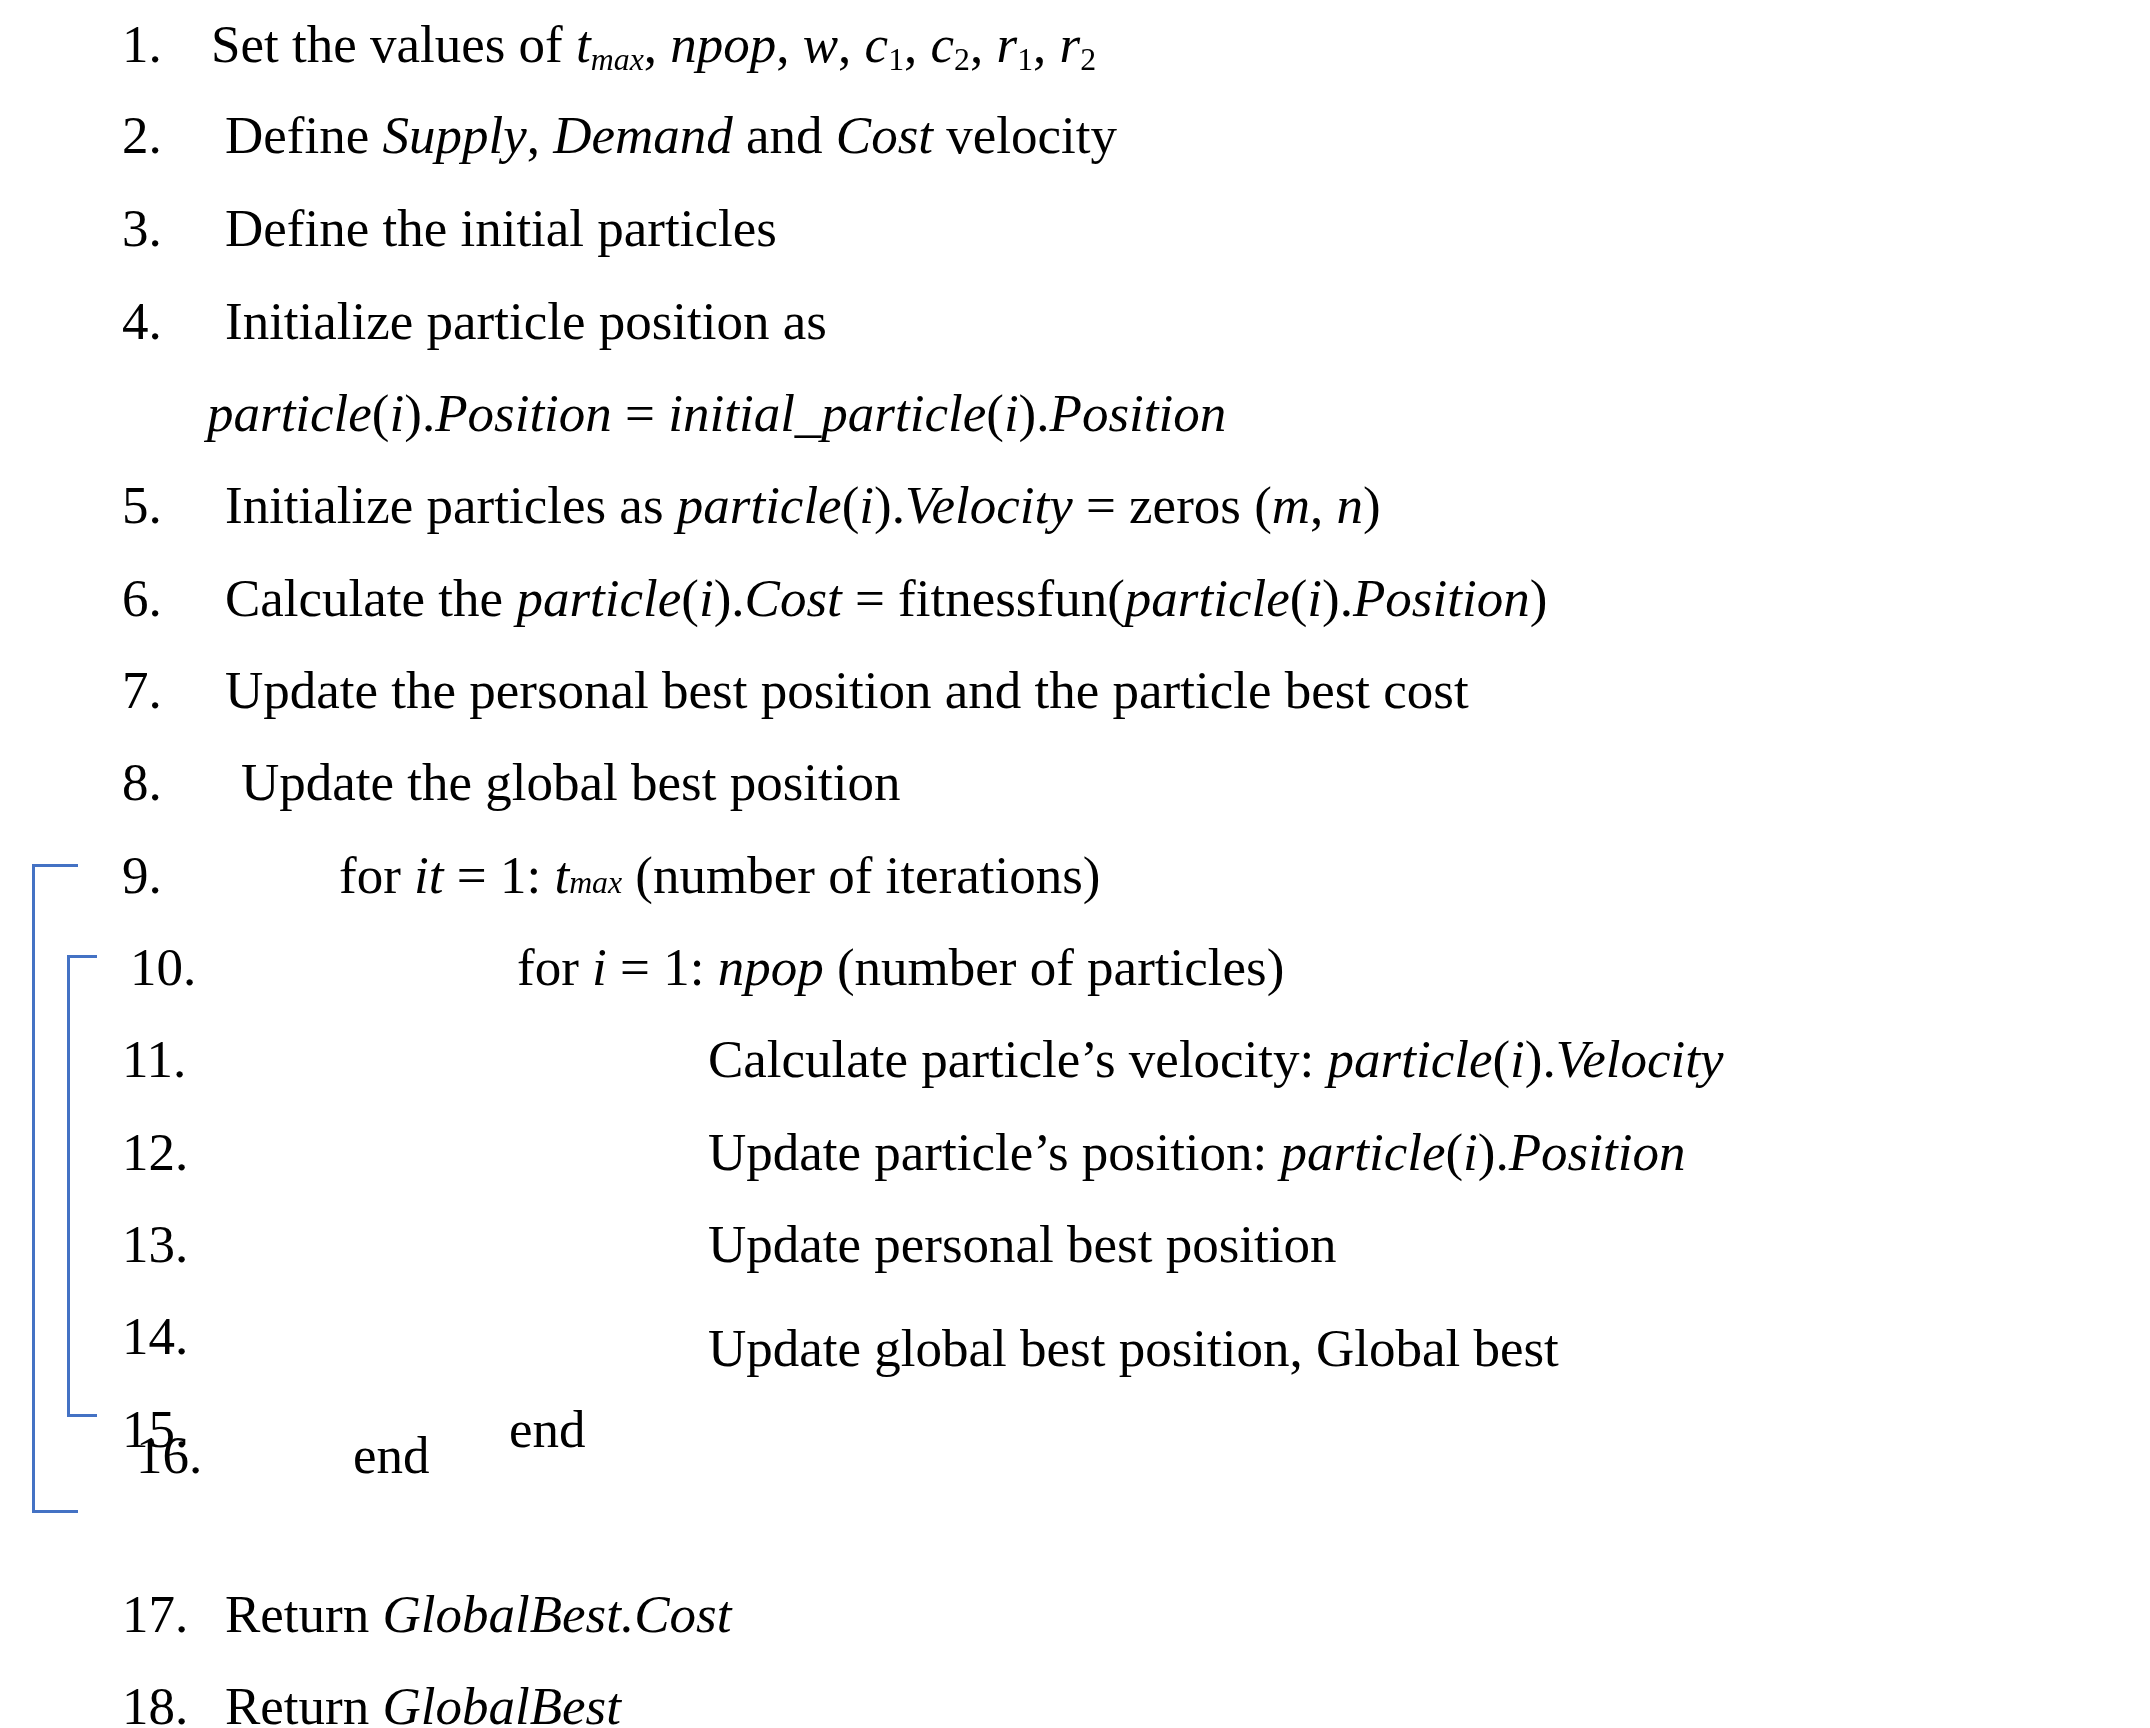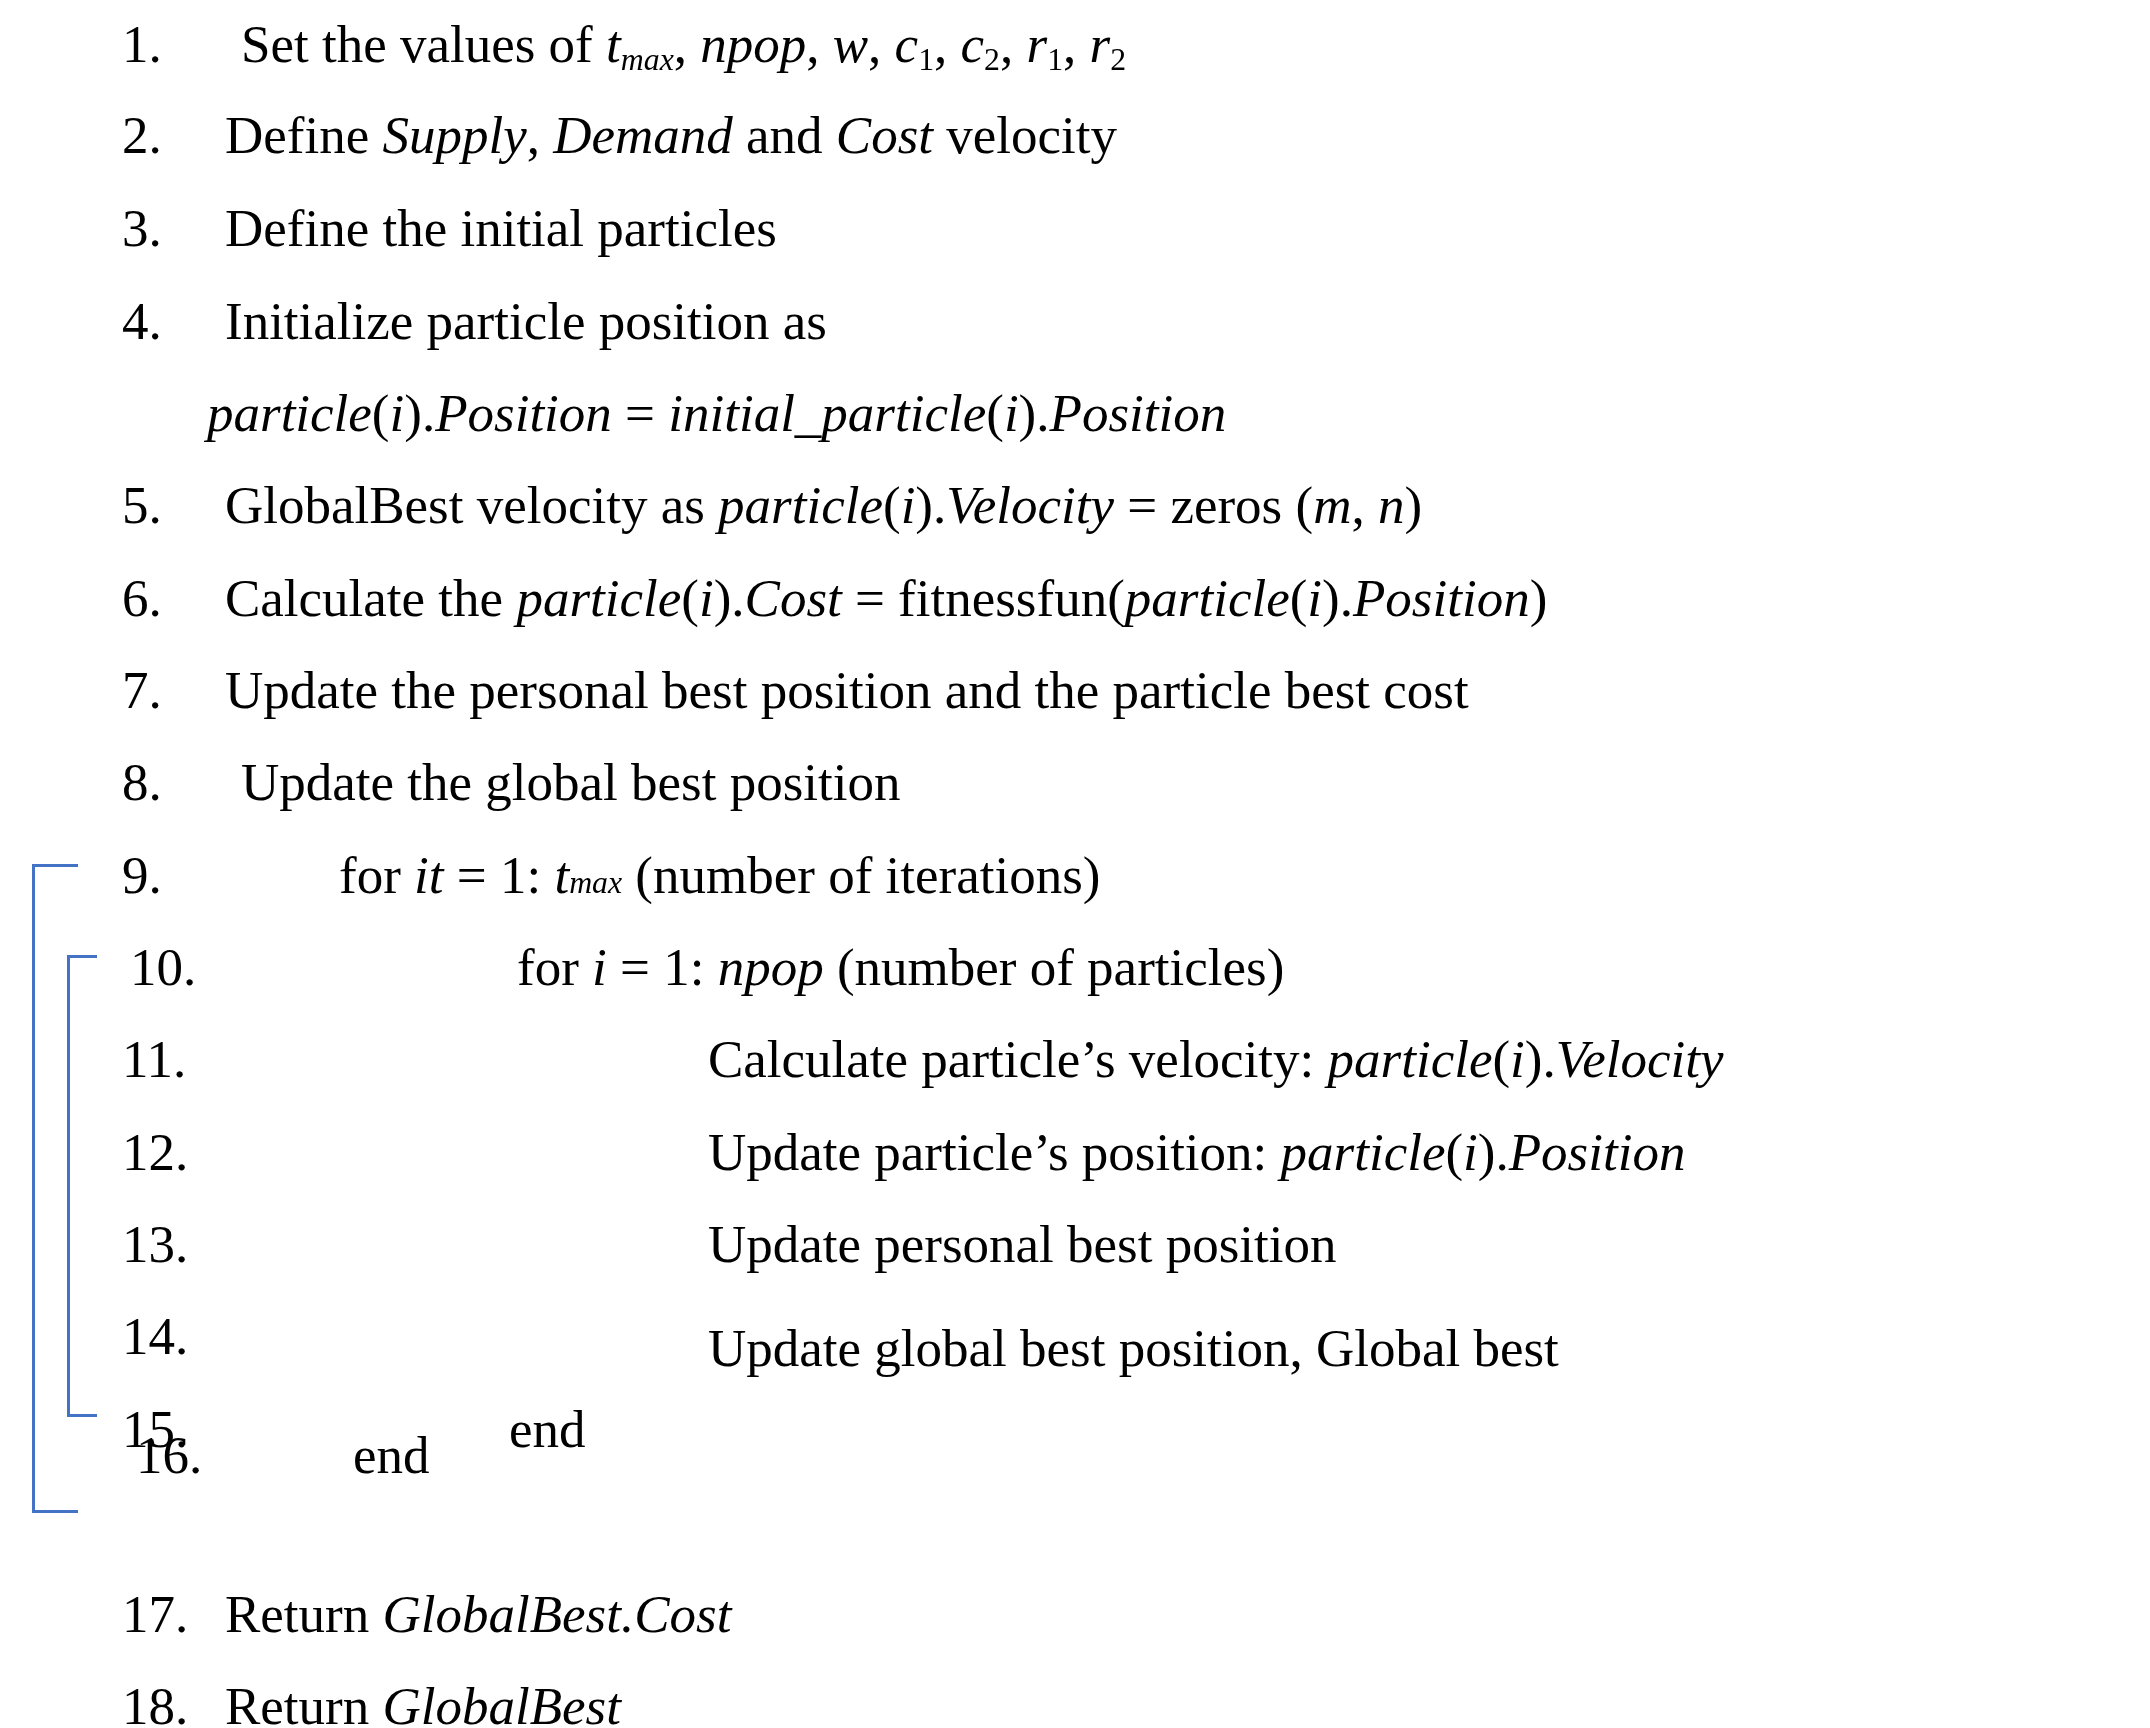"Set the values of tmax," span.txt { left: 241px -> 211px }
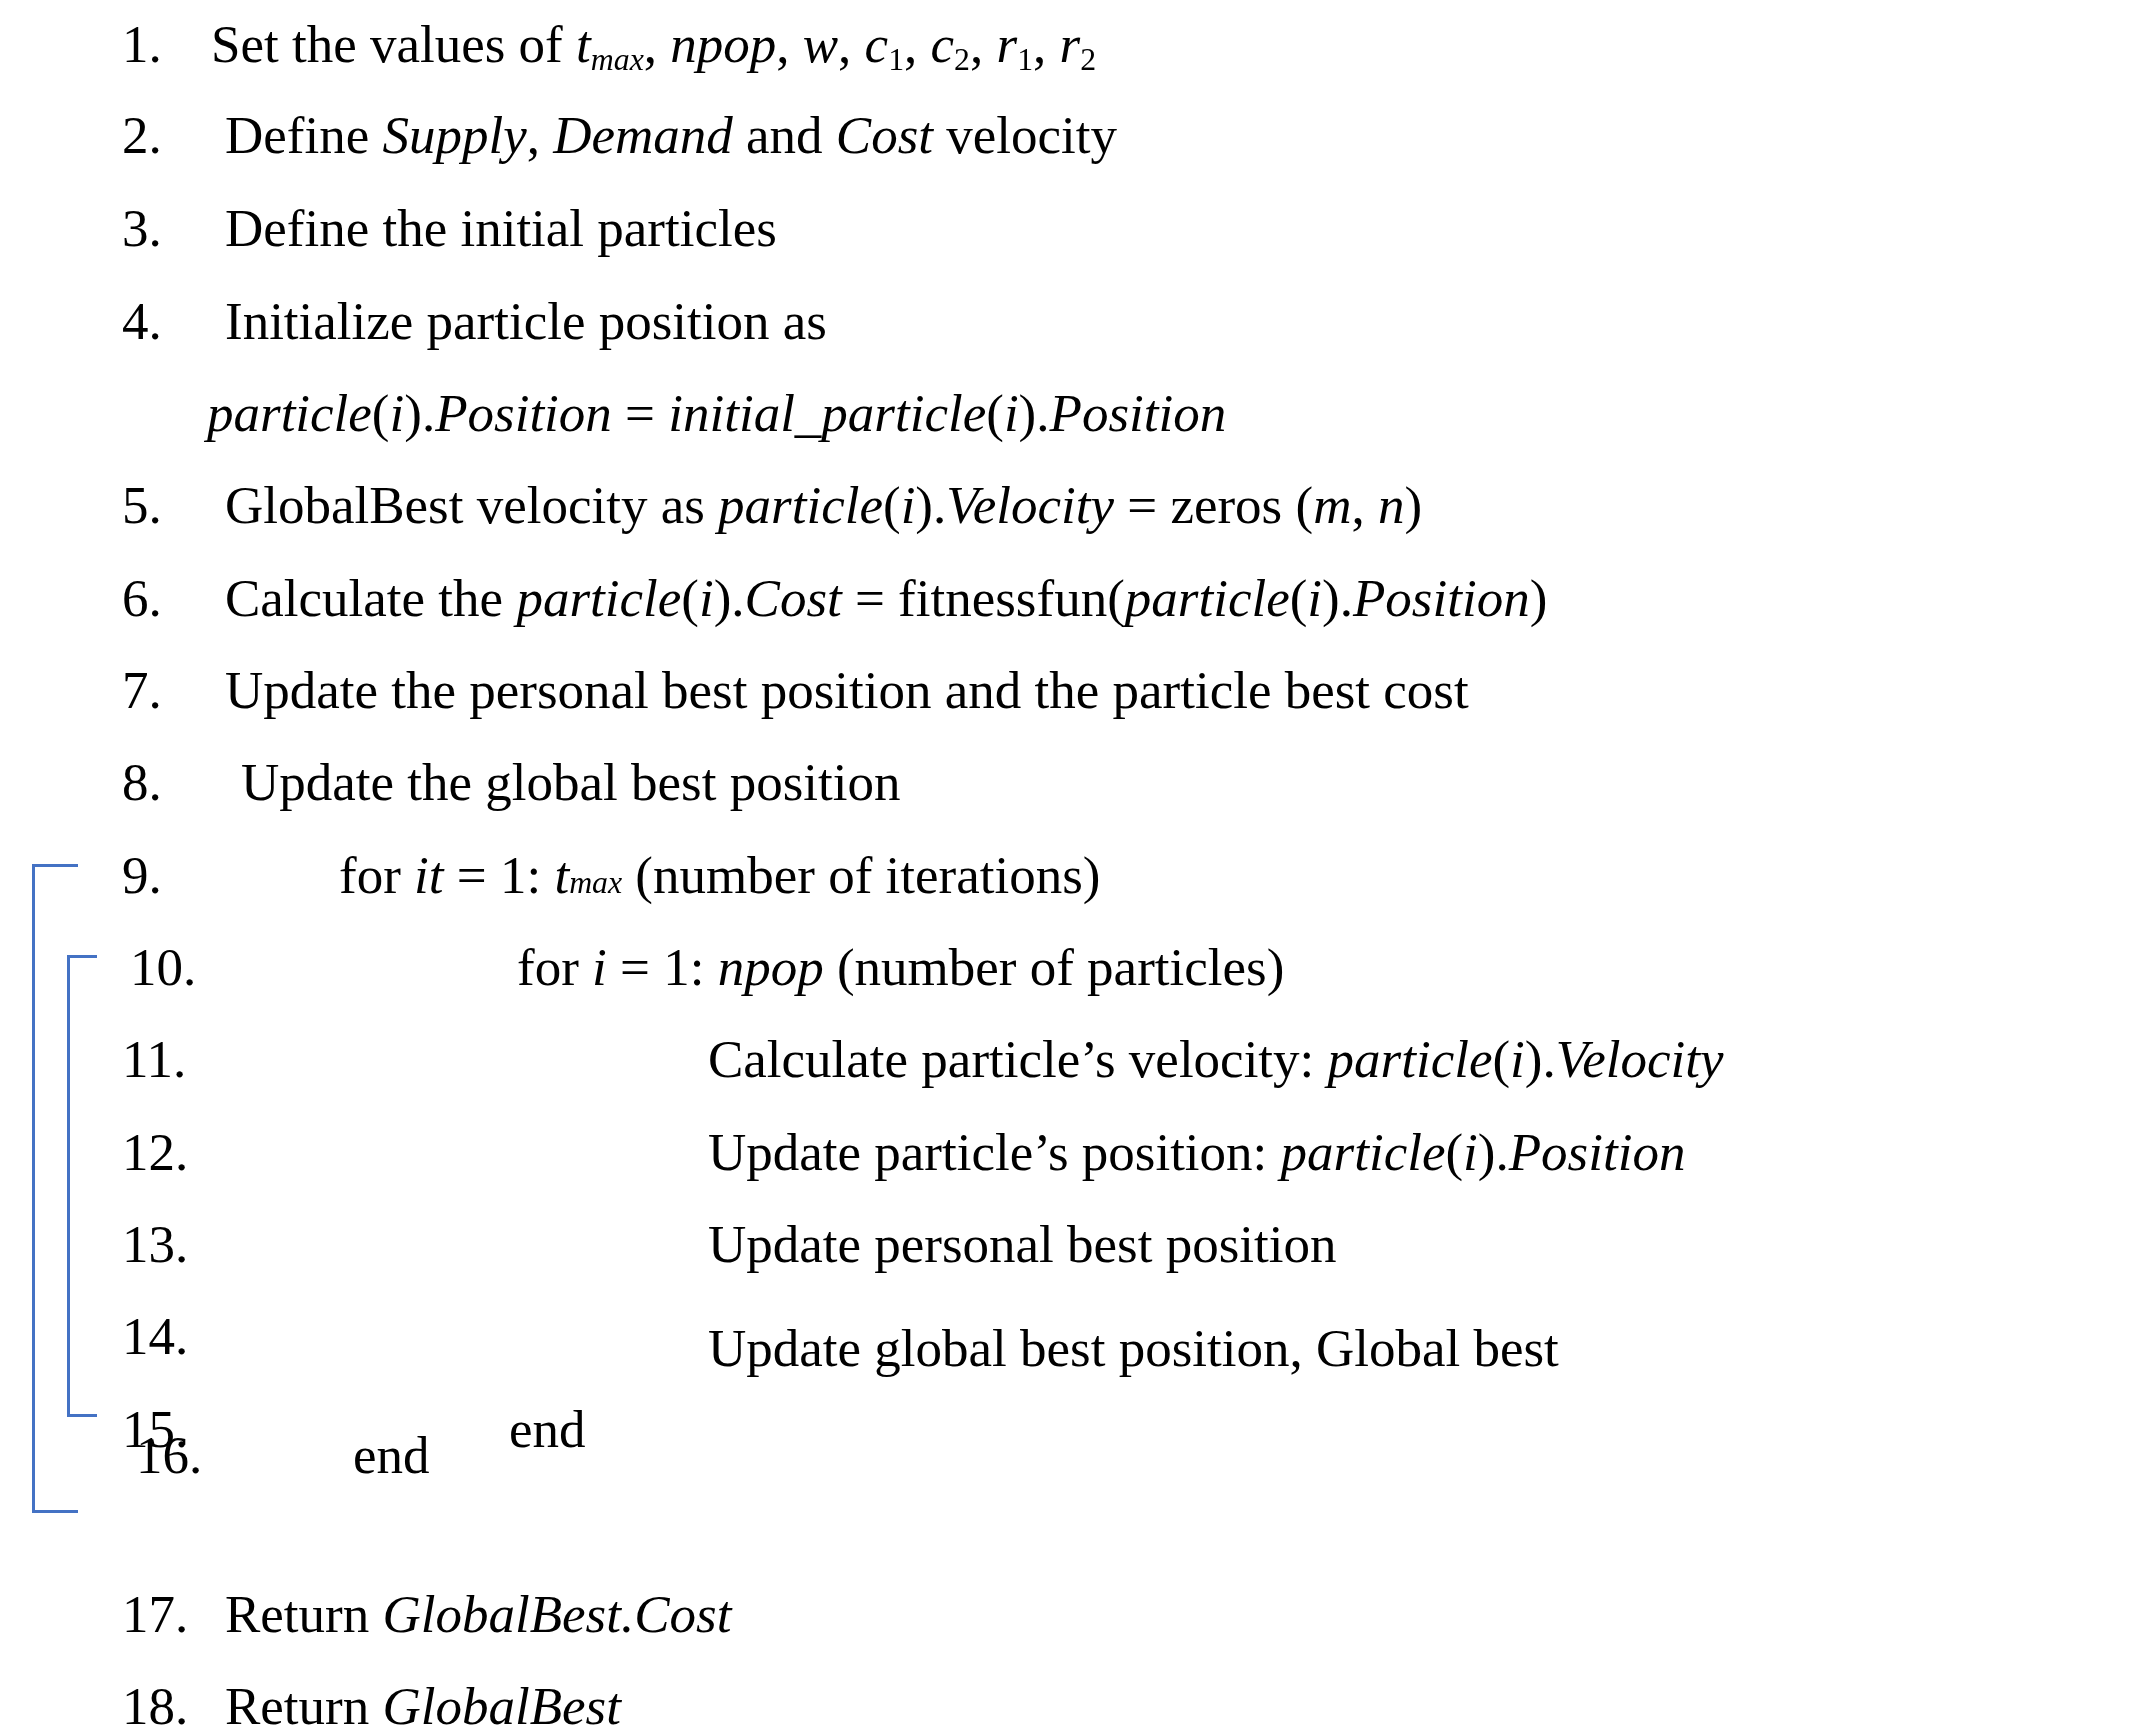"GlobalBest velocity as" span { text: GlobalBest velocity -> Initialize particles }
